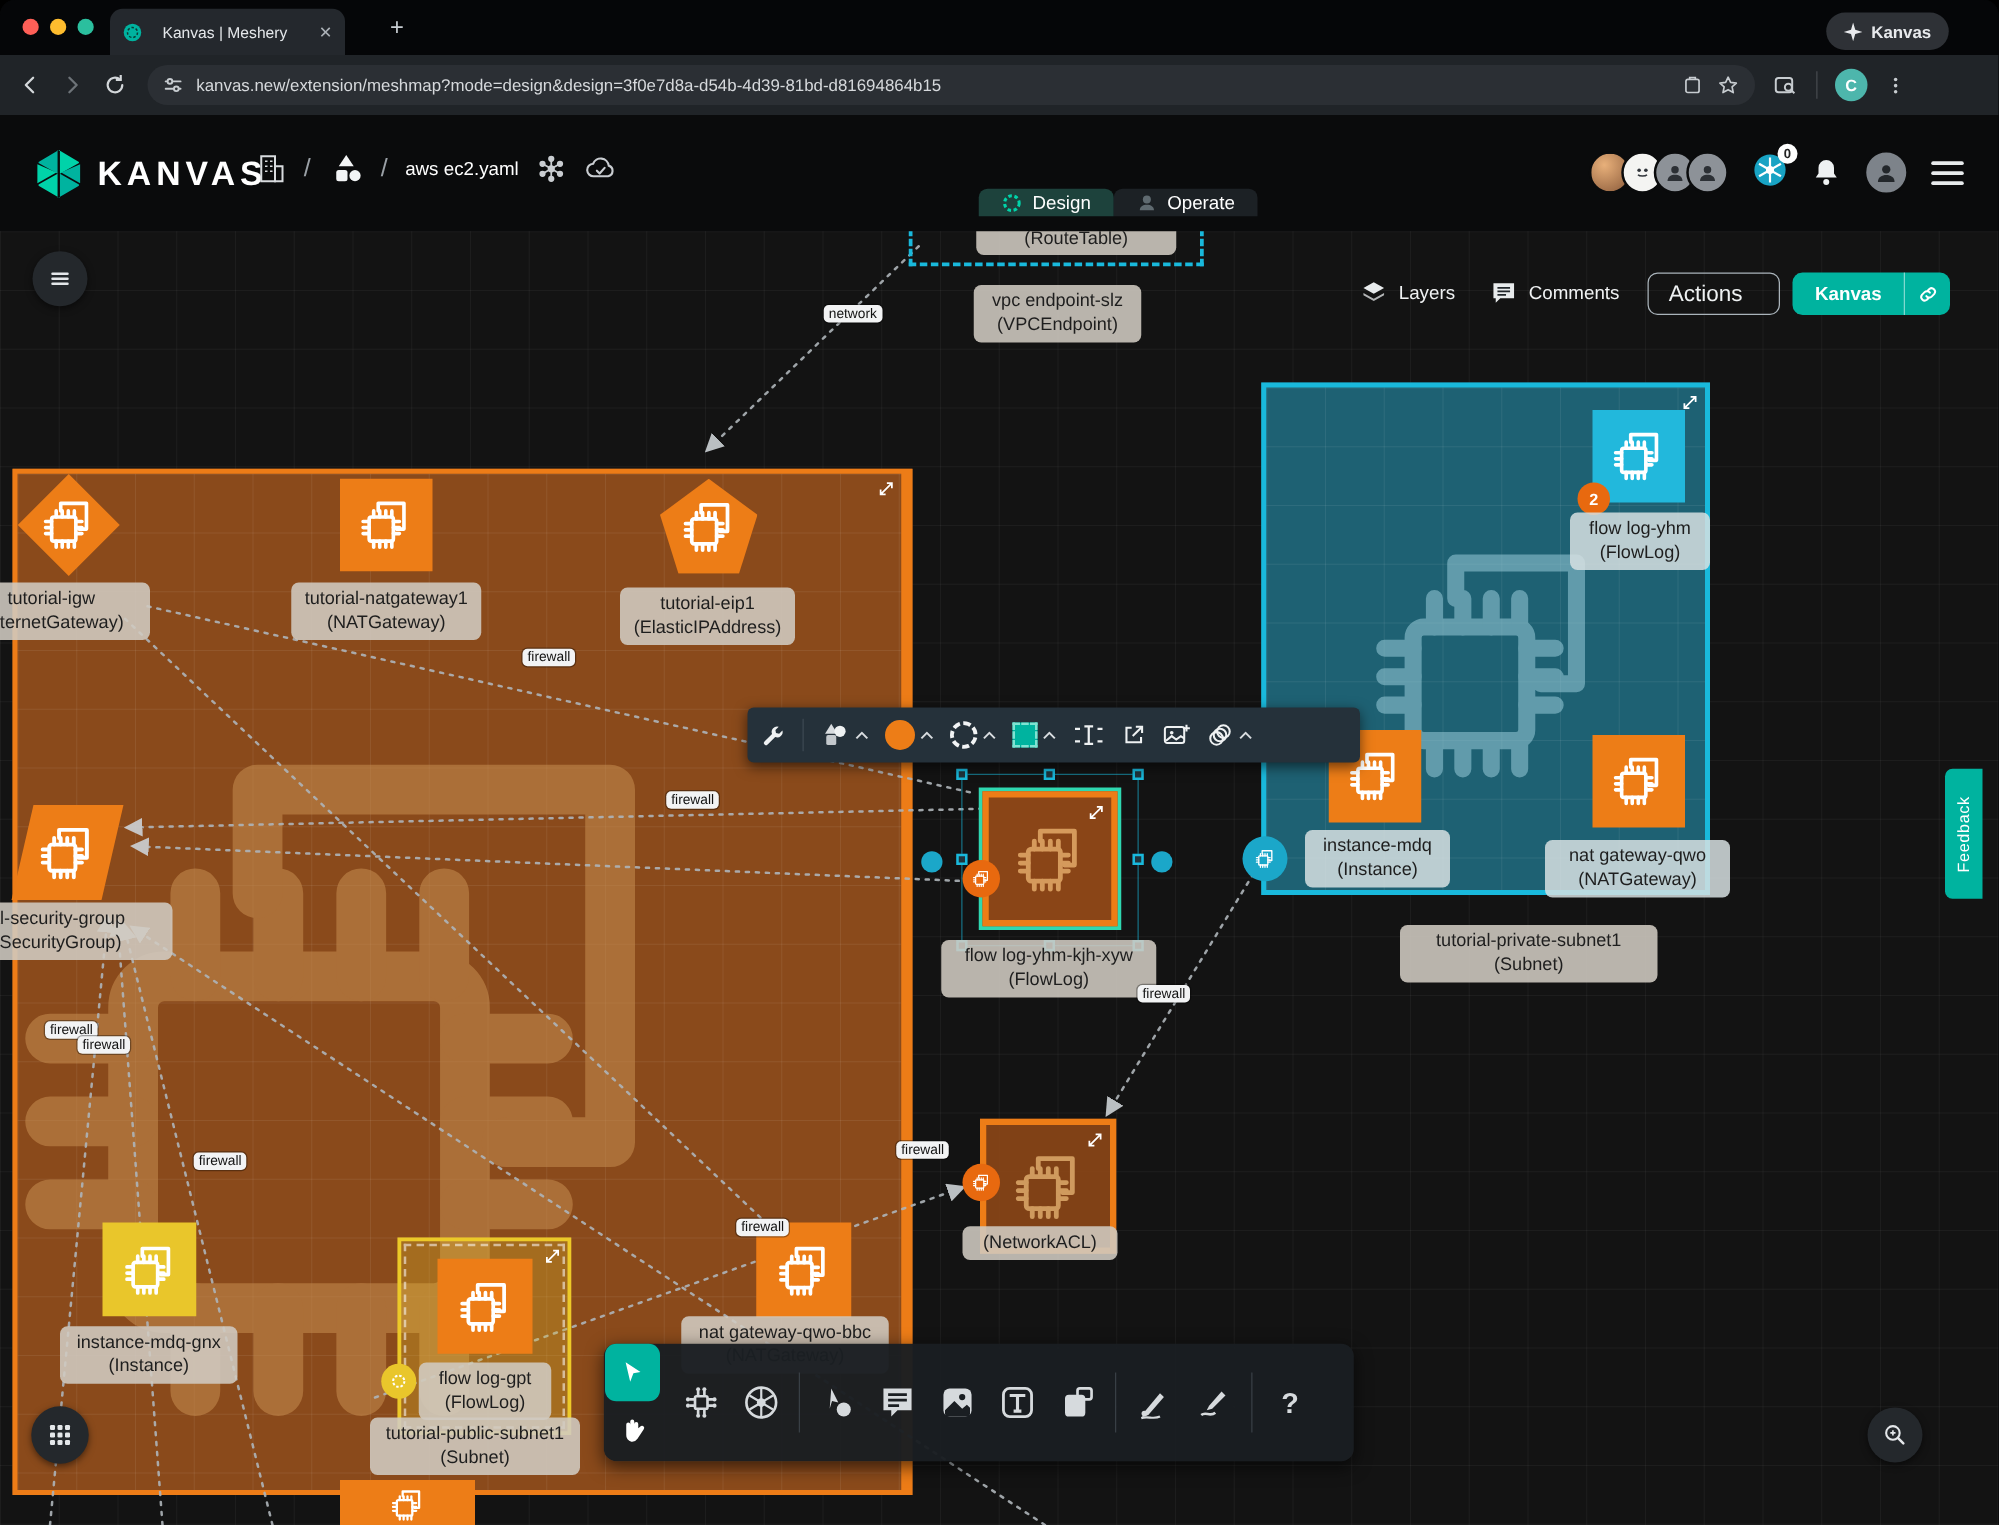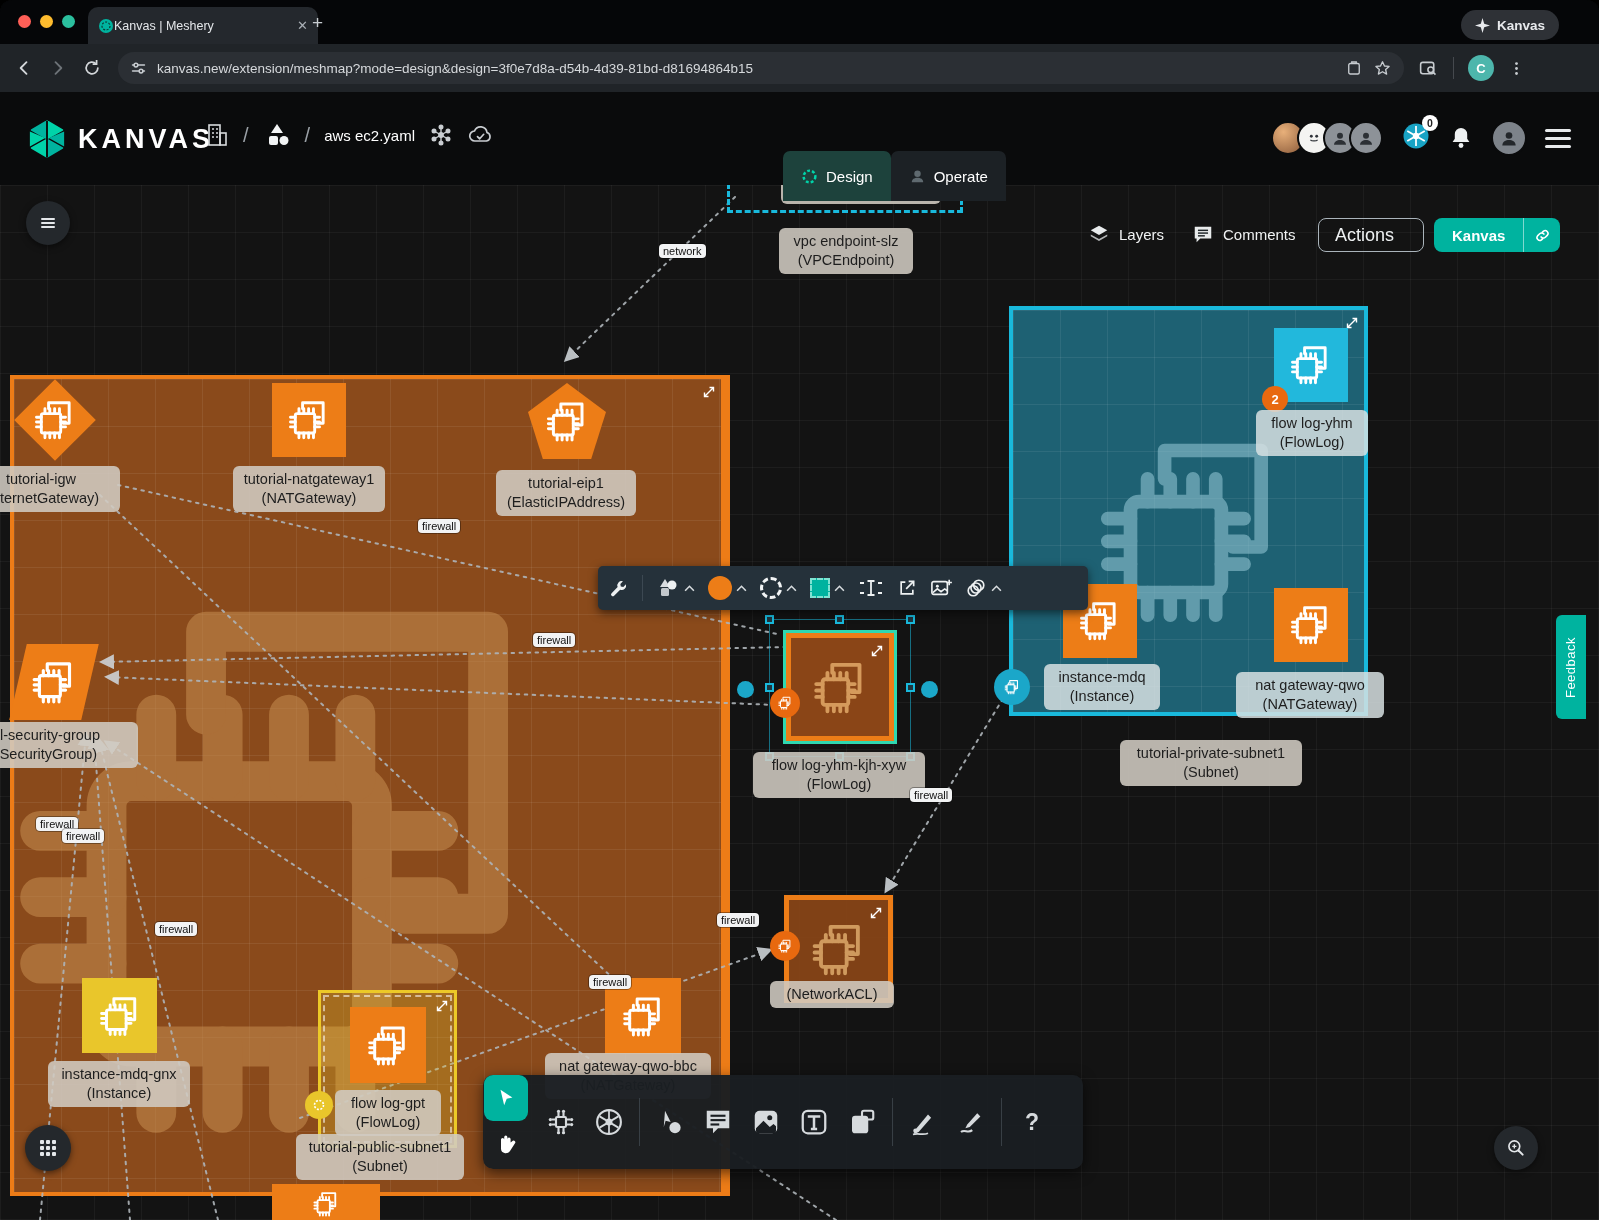"Kanvas | Meshery" .tab { gap: 0 -> 16px; width: 230px -> 188px }
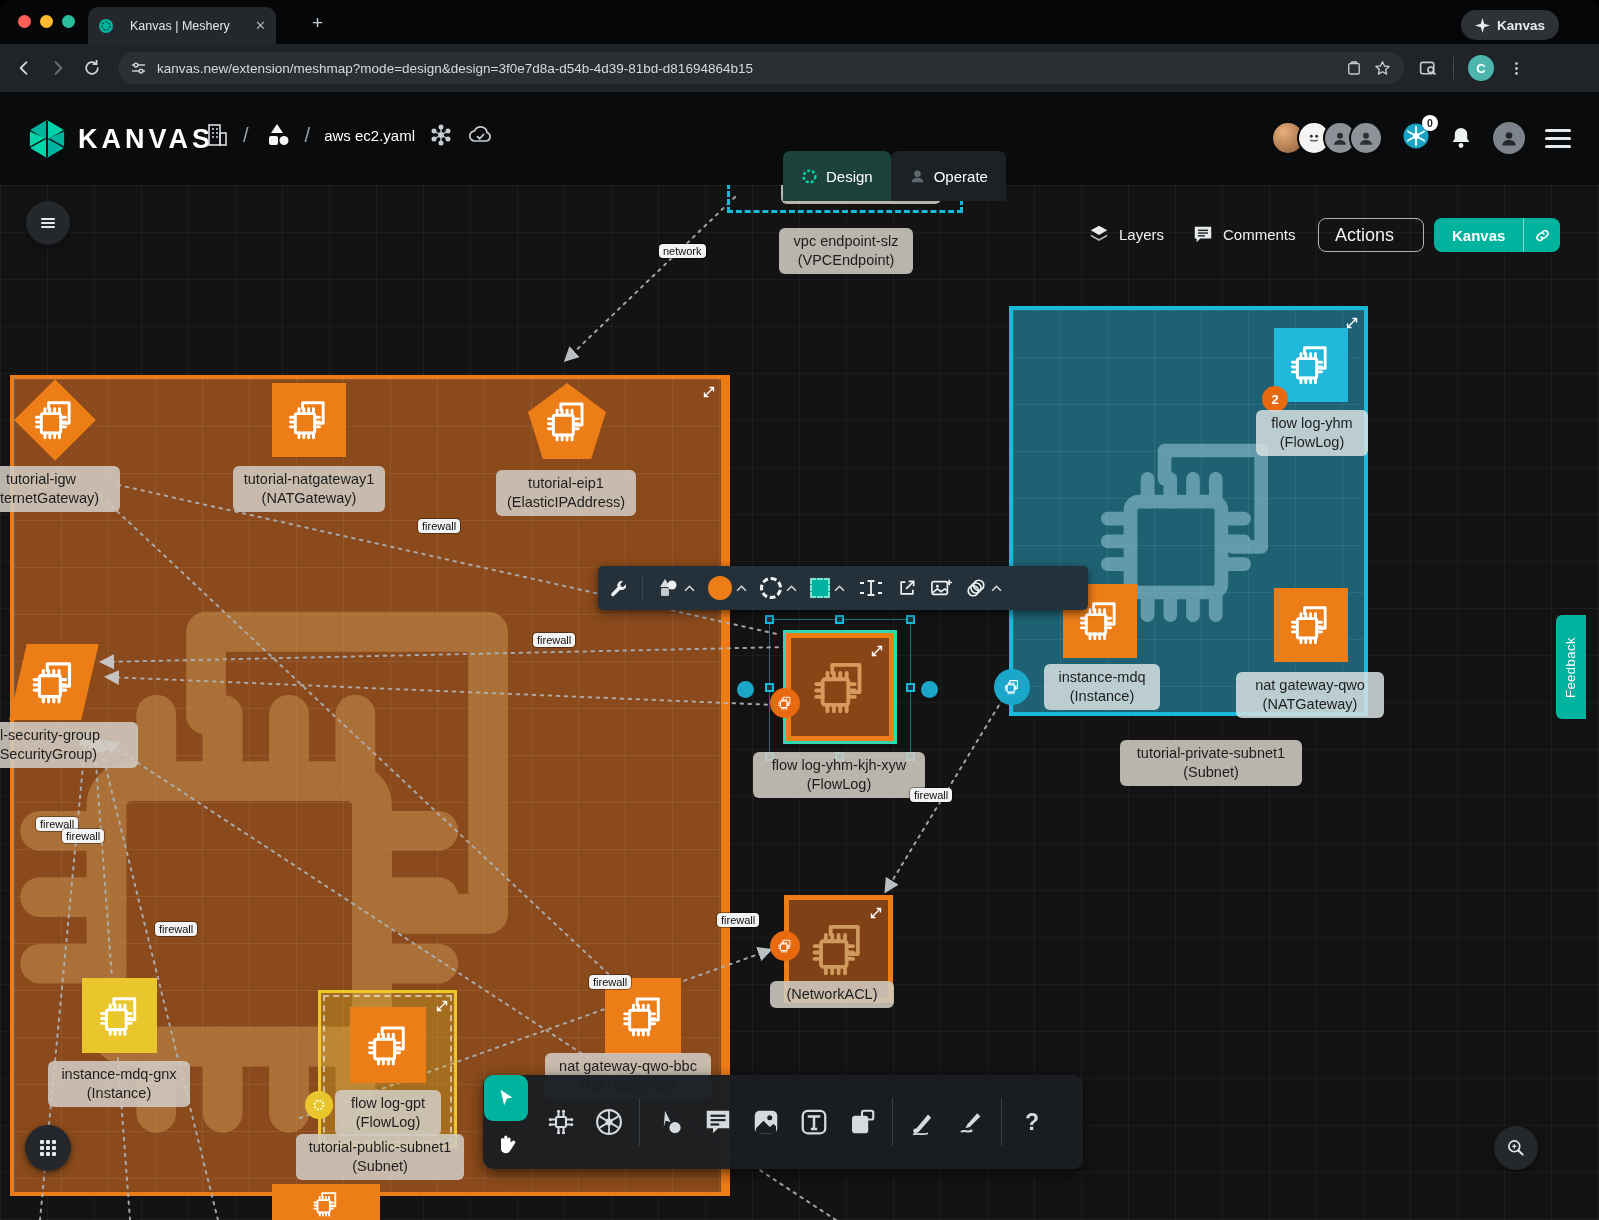"Design" .modetabs { height: 50px -> 22px }
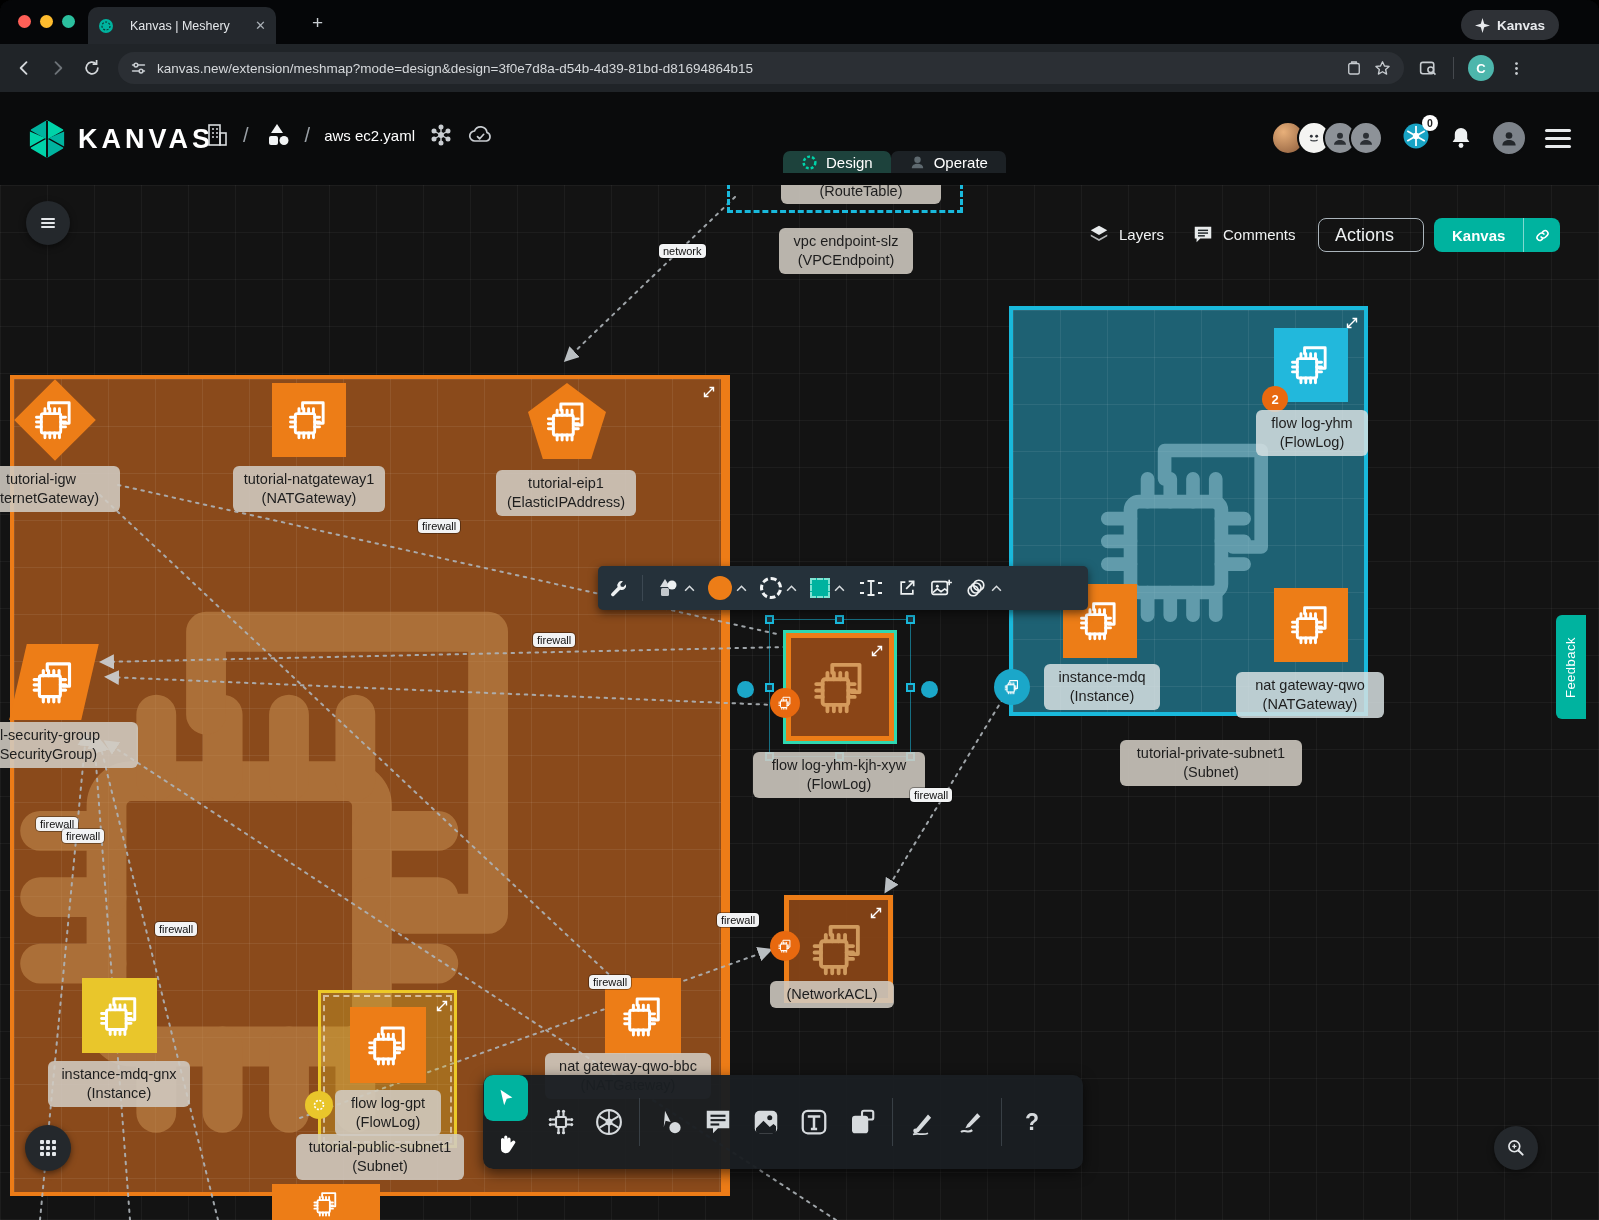"tutorial-private-subnet1" div.pill { width: 182px -> 206px }
